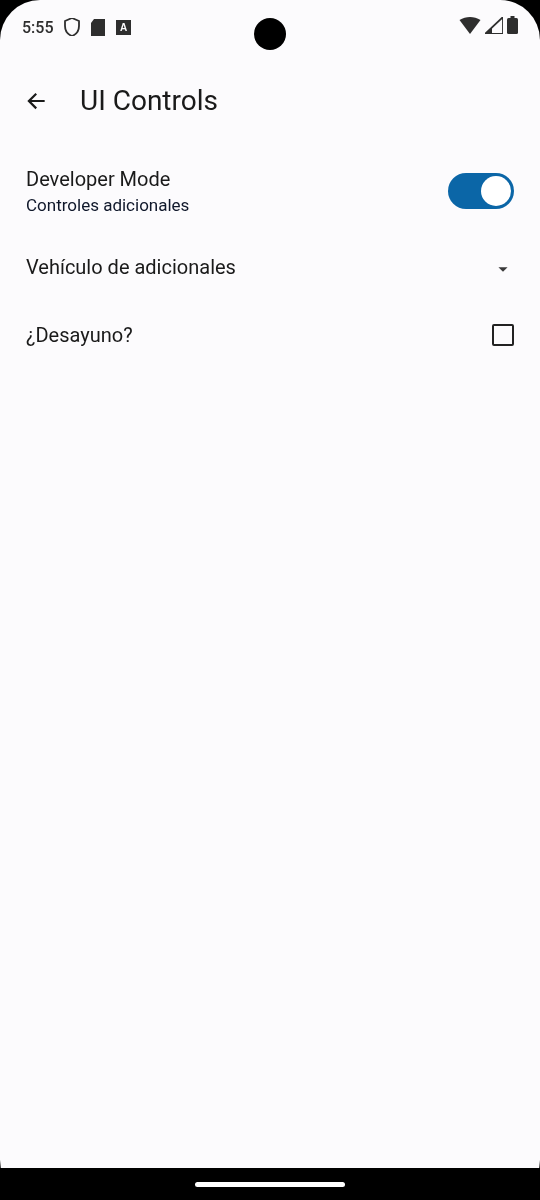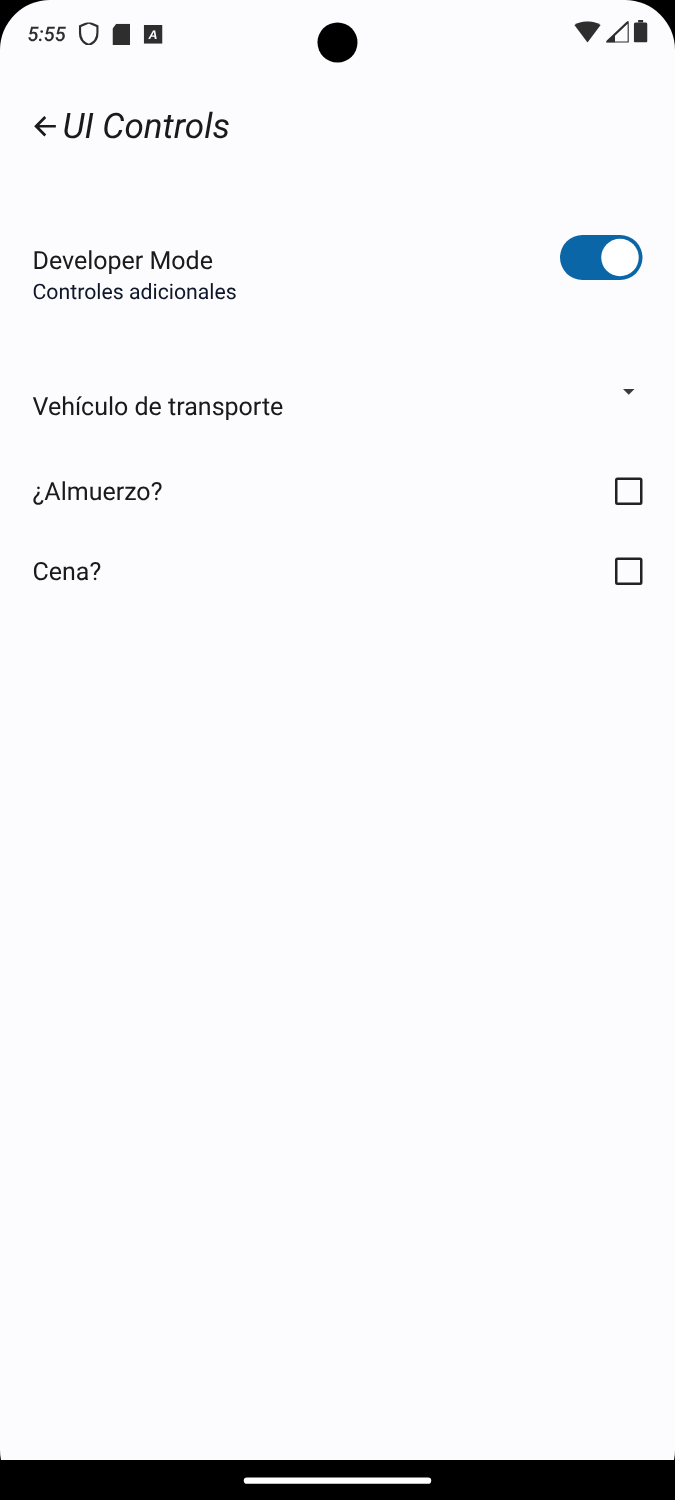"5:55" .status-left { font-style: italic -> none }
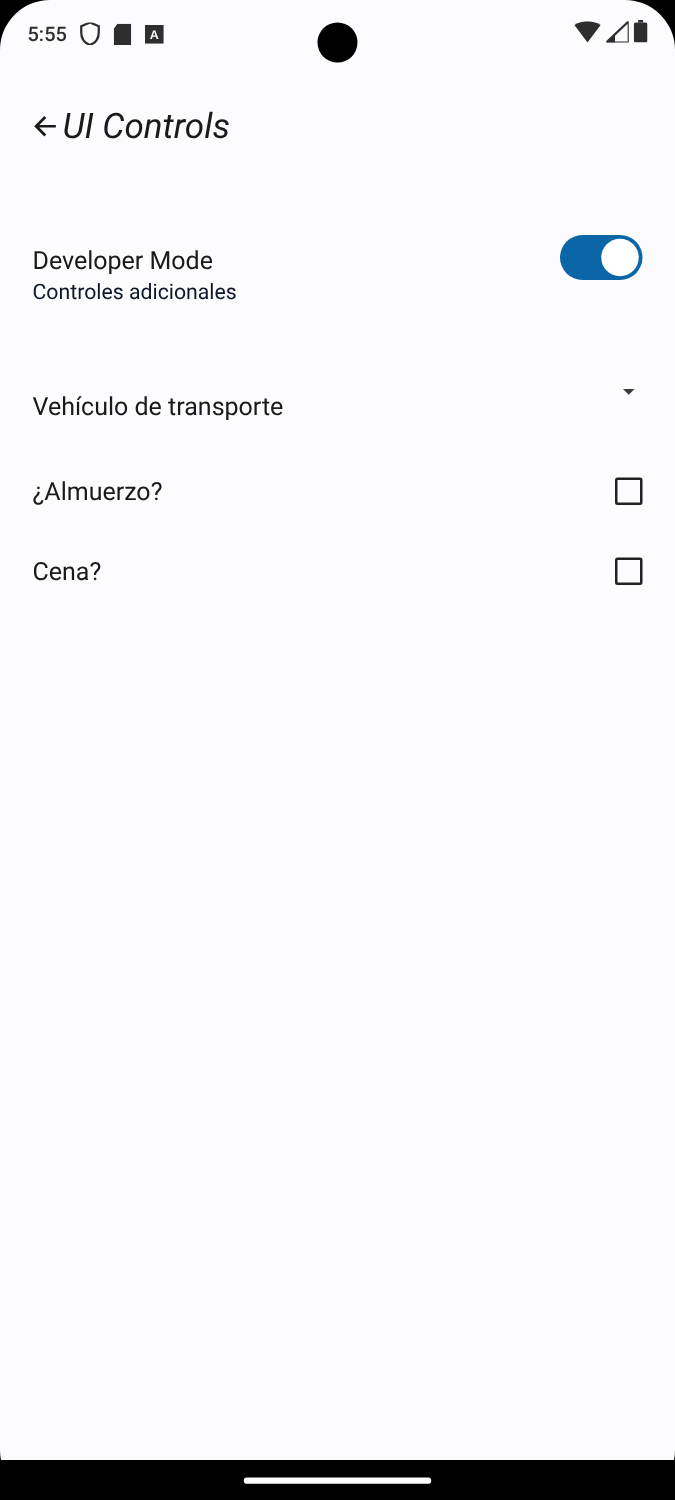"UI Controls" .app-bar { font-style: italic -> none; gap: none -> 30px }
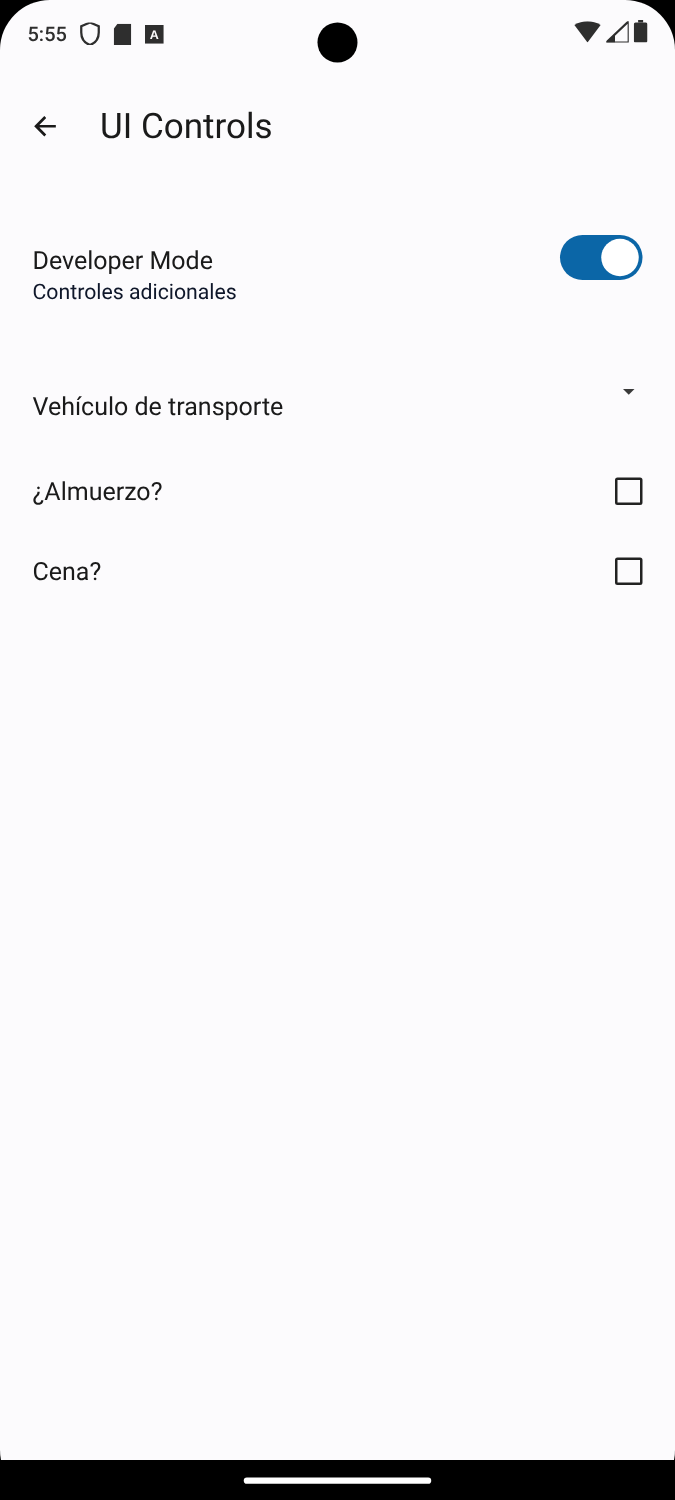"Developer Mode" .row-text { margin-top: 29px -> none }
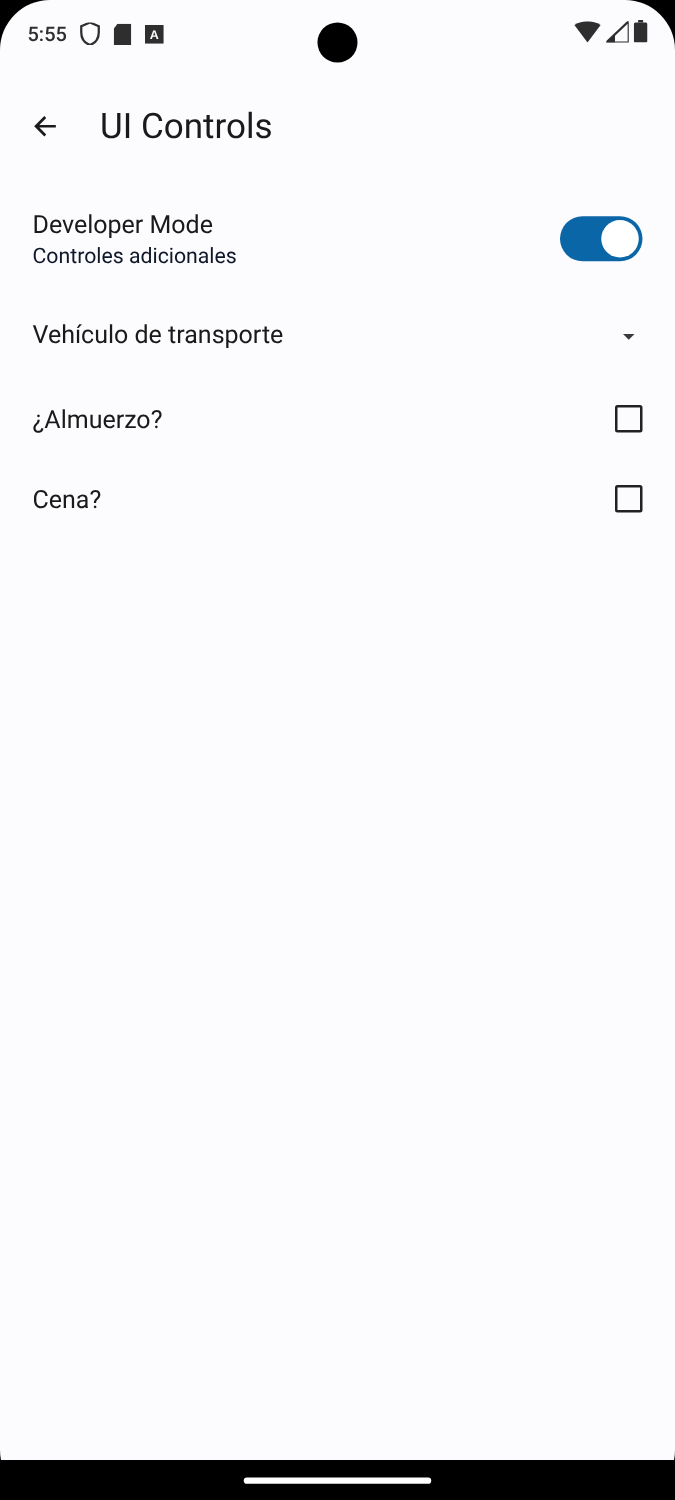"Vehículo de transporte" div.row-title { text: transporte -> adicionales }
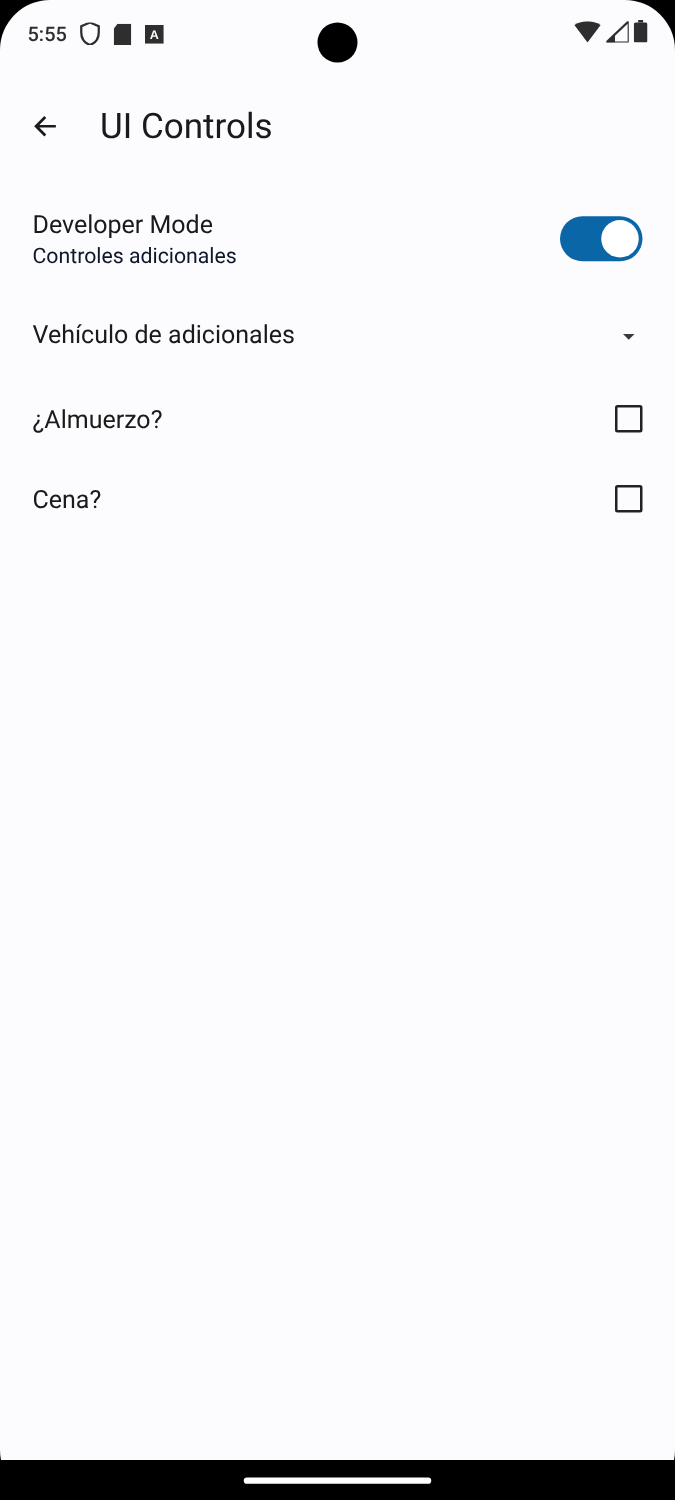"¿Almuerzo?" div.row-single-title { text: Almuerzo -> Desayuno }
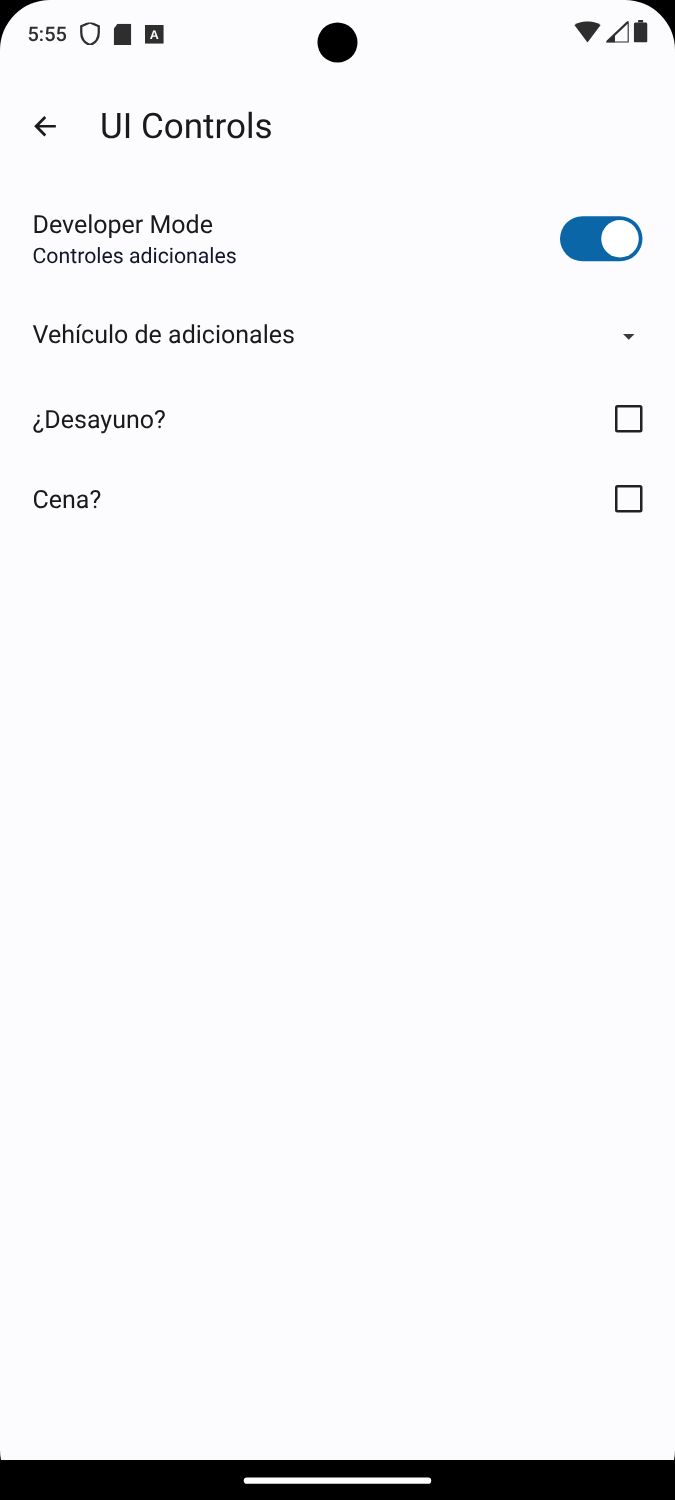"Cena?" div.row { html: <div> <div>Cena?</div> <div></div> </div> -> none }
